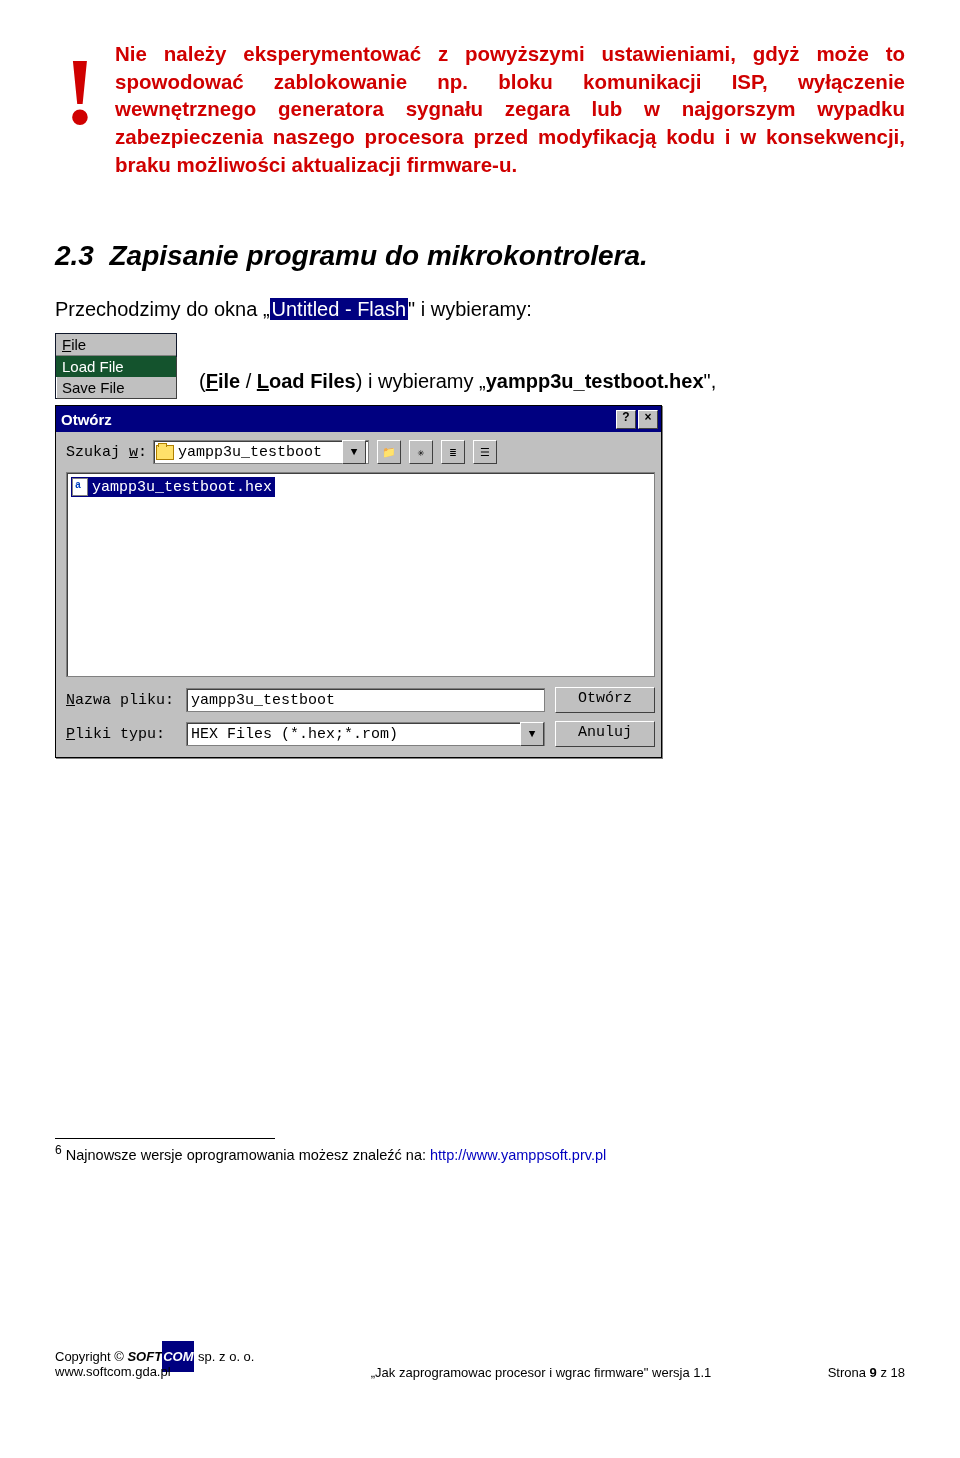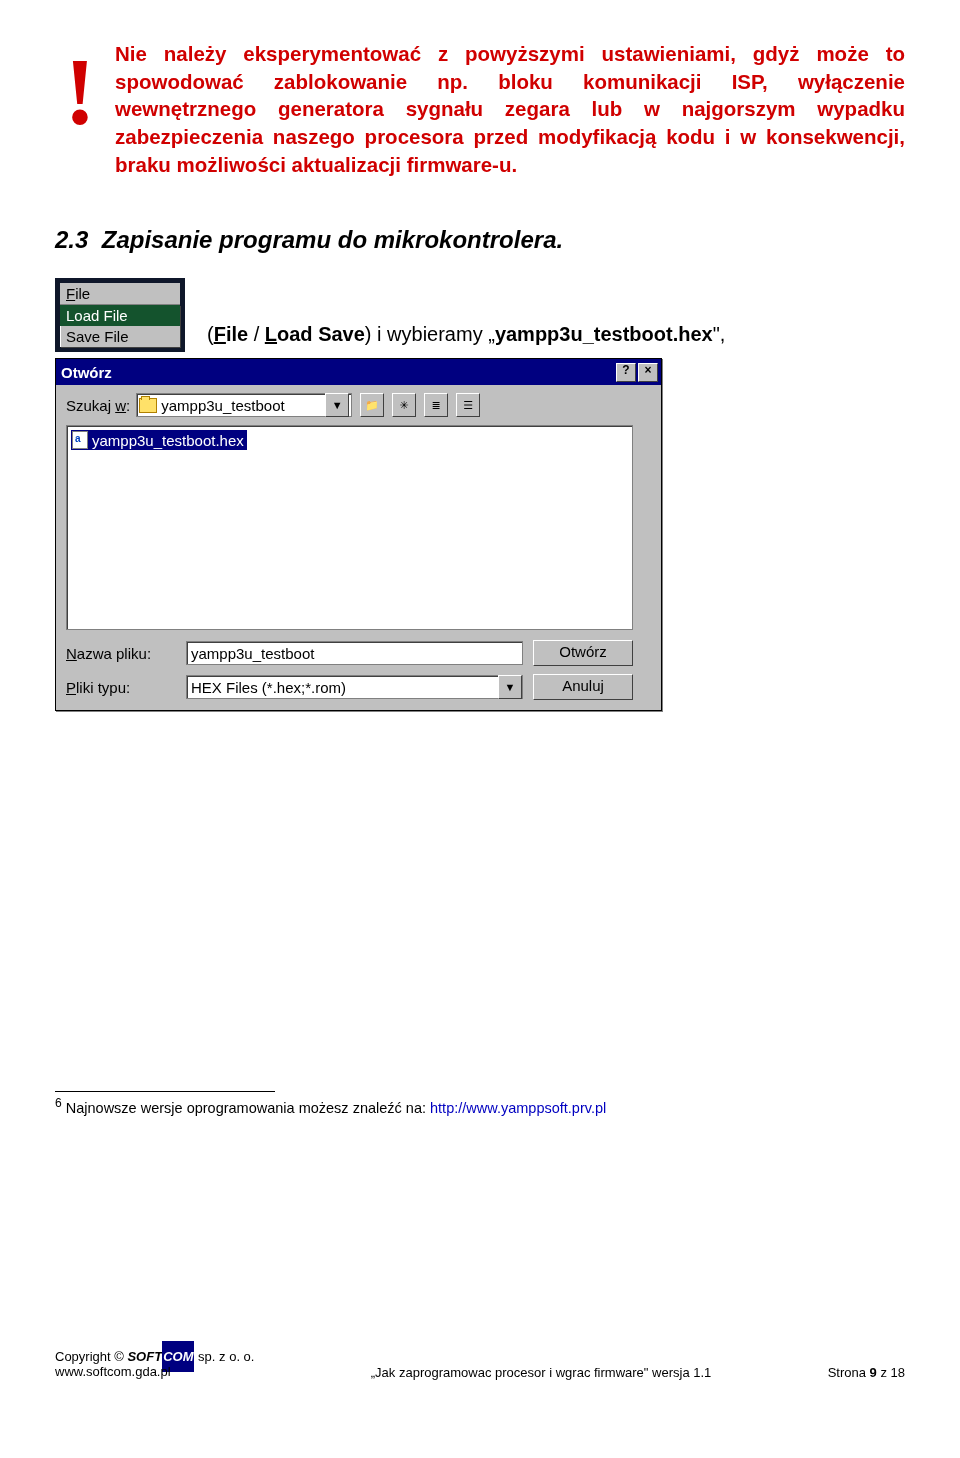"2.3 Zapisanie programu do" .section-heading { font-size: 24px -> 28px; margin-top: 48px -> 62px }
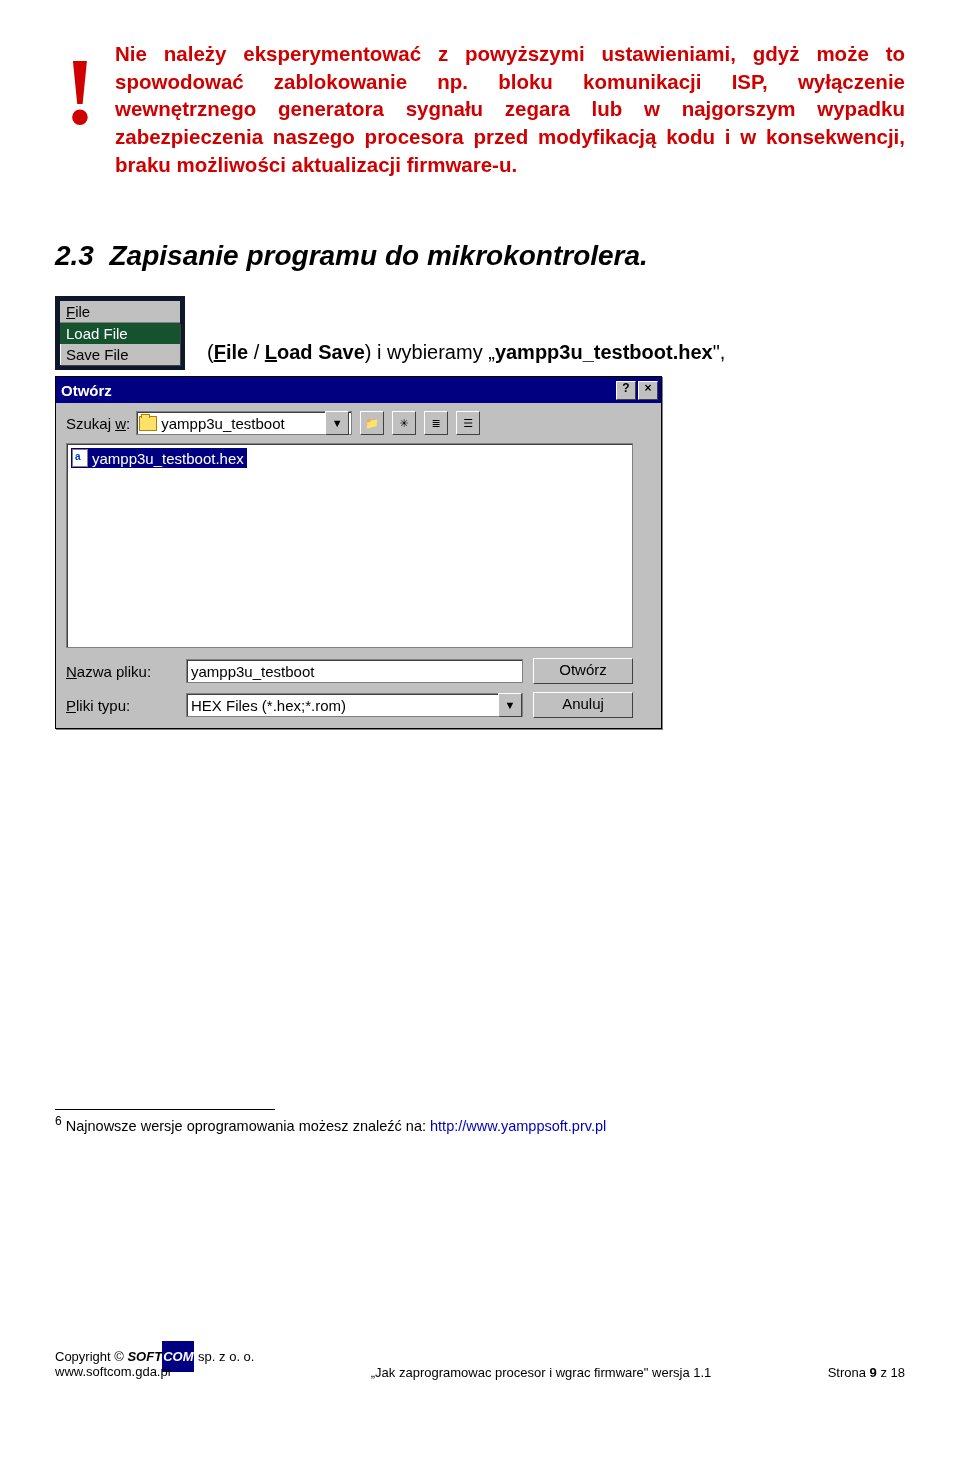"Przechodzimy do okna „Untitled -" p.body-p { html: none -> <p> <span>Przechodzimy do okna „</span><span>Untitled - Flash</span><span>" i wybieramy:</span> </p> }
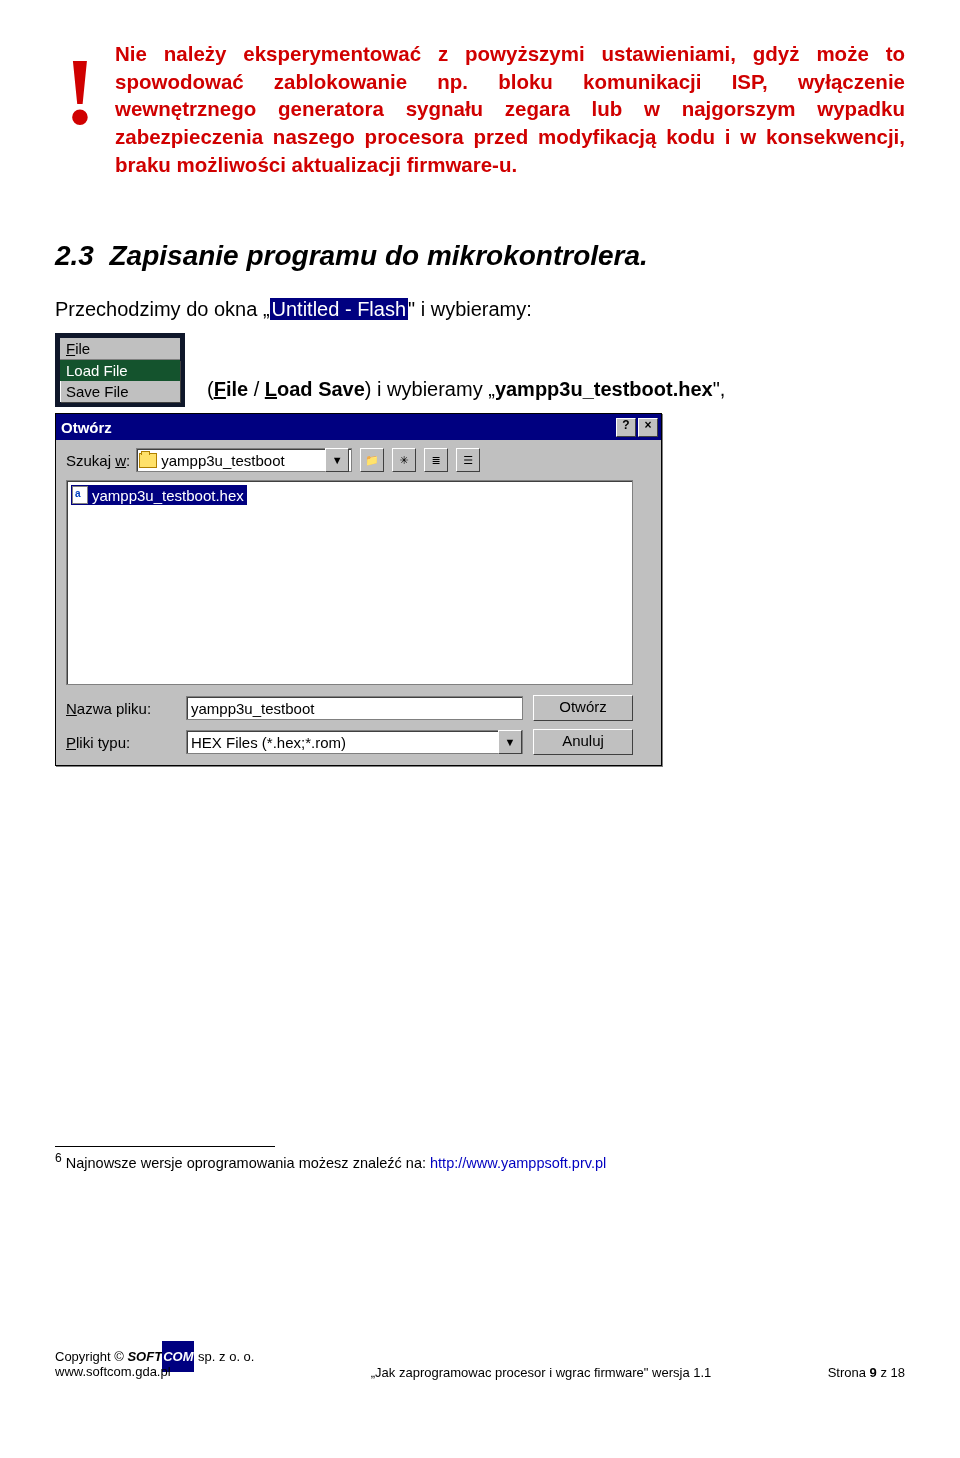"File" .filemenu { border: 5px solid #0f172a -> 1px solid #0f172a }
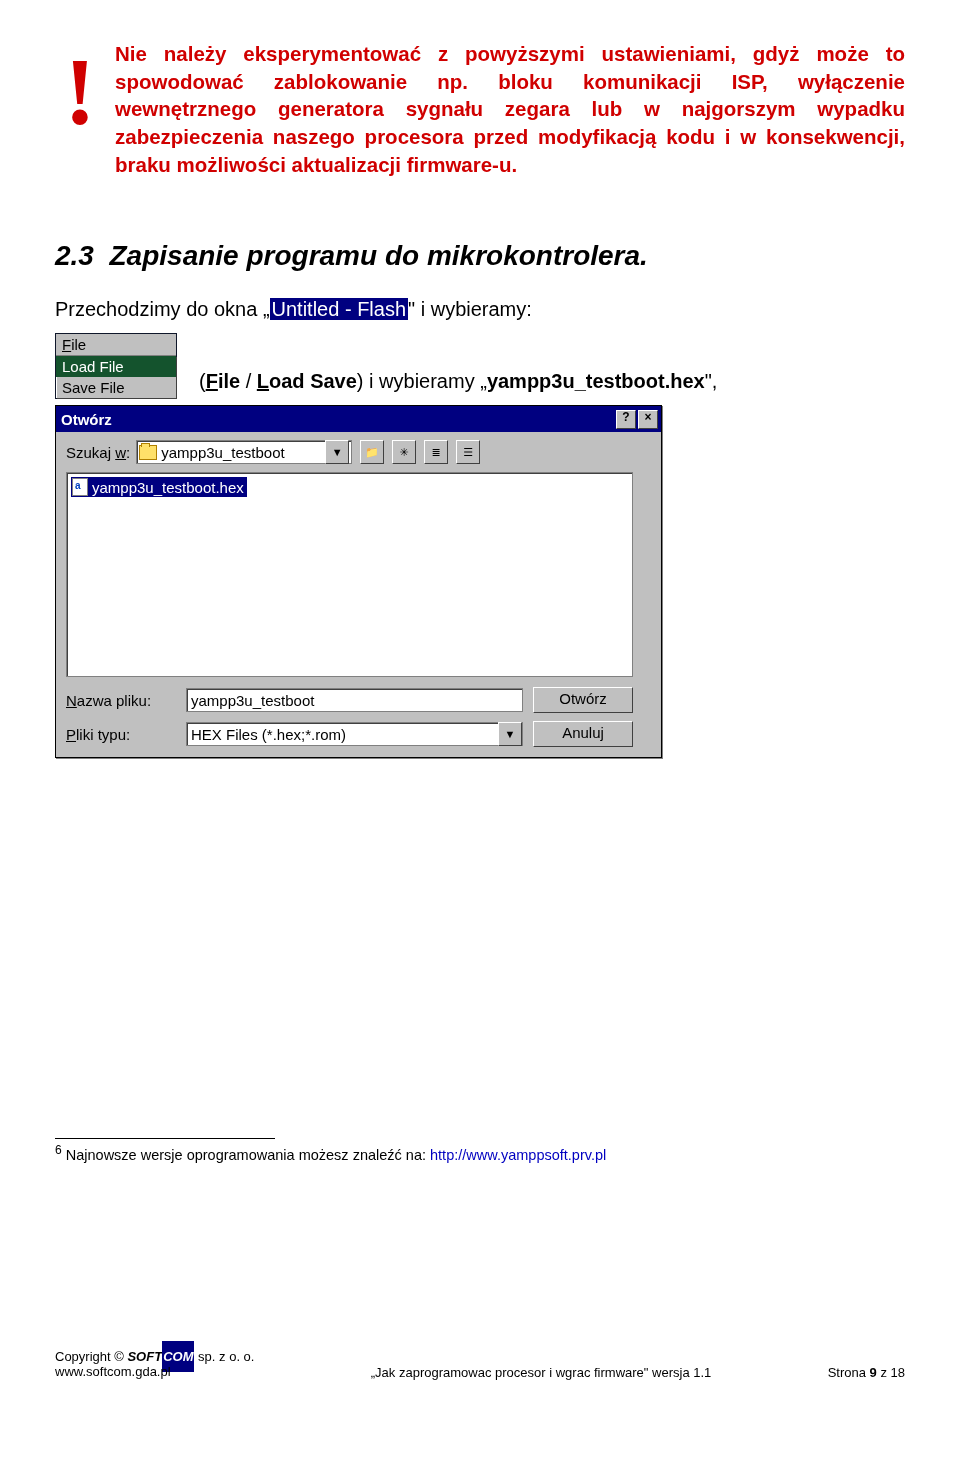"oad Save" span { text: Save -> Files }
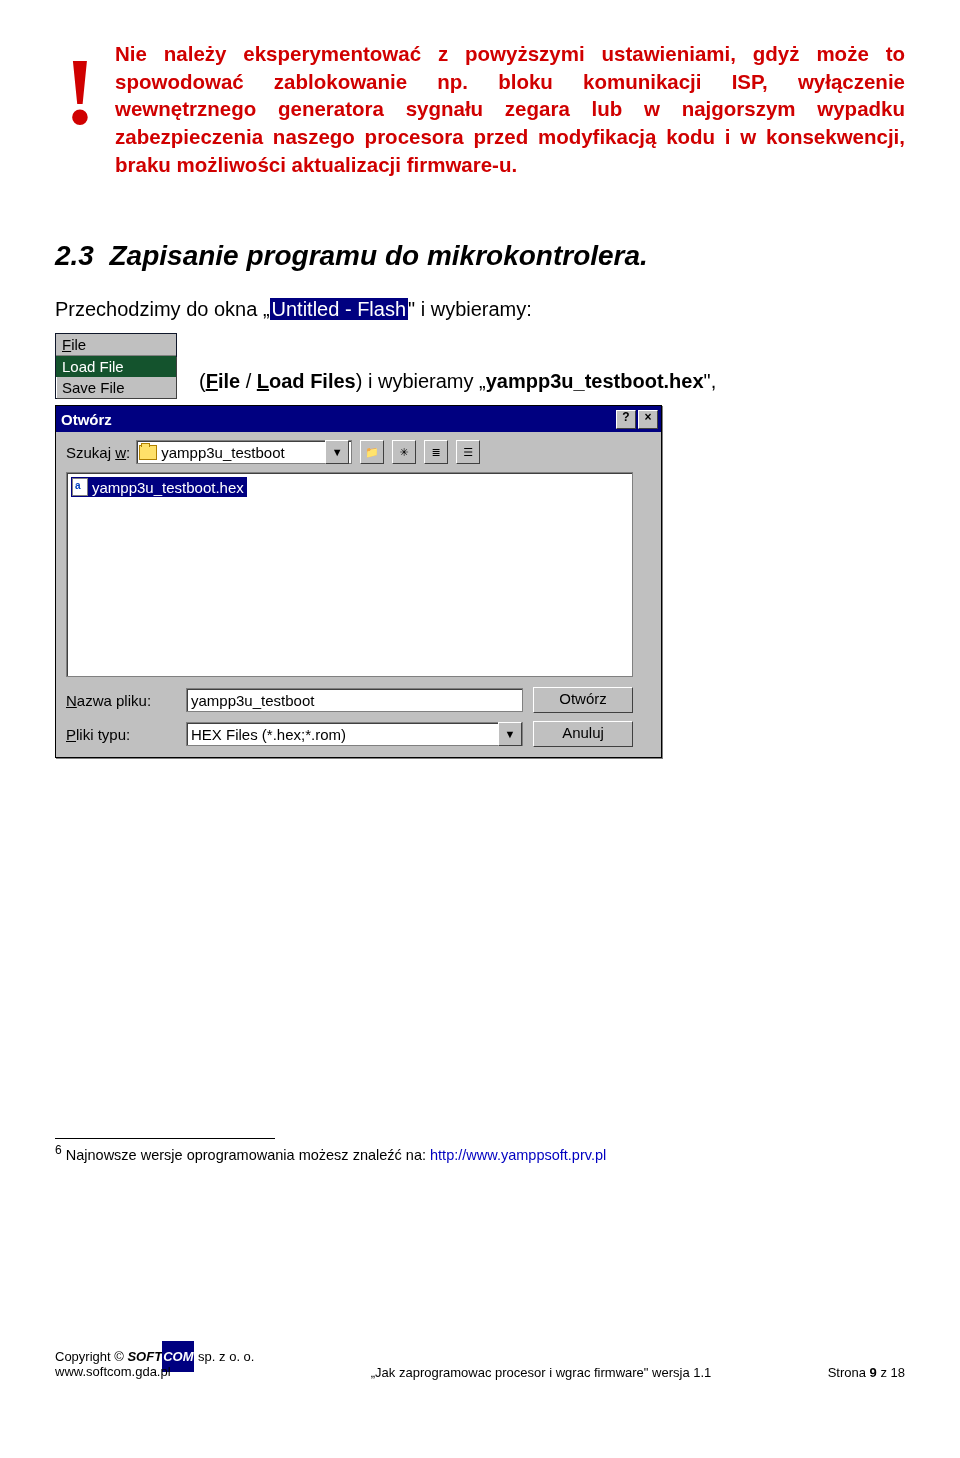"Szukaj w:" .dlg-body { font-family: none -> Liberation Mono, monospace; padding: 8px 28px 10px 10px -> 8px 6px 10px 10px }
